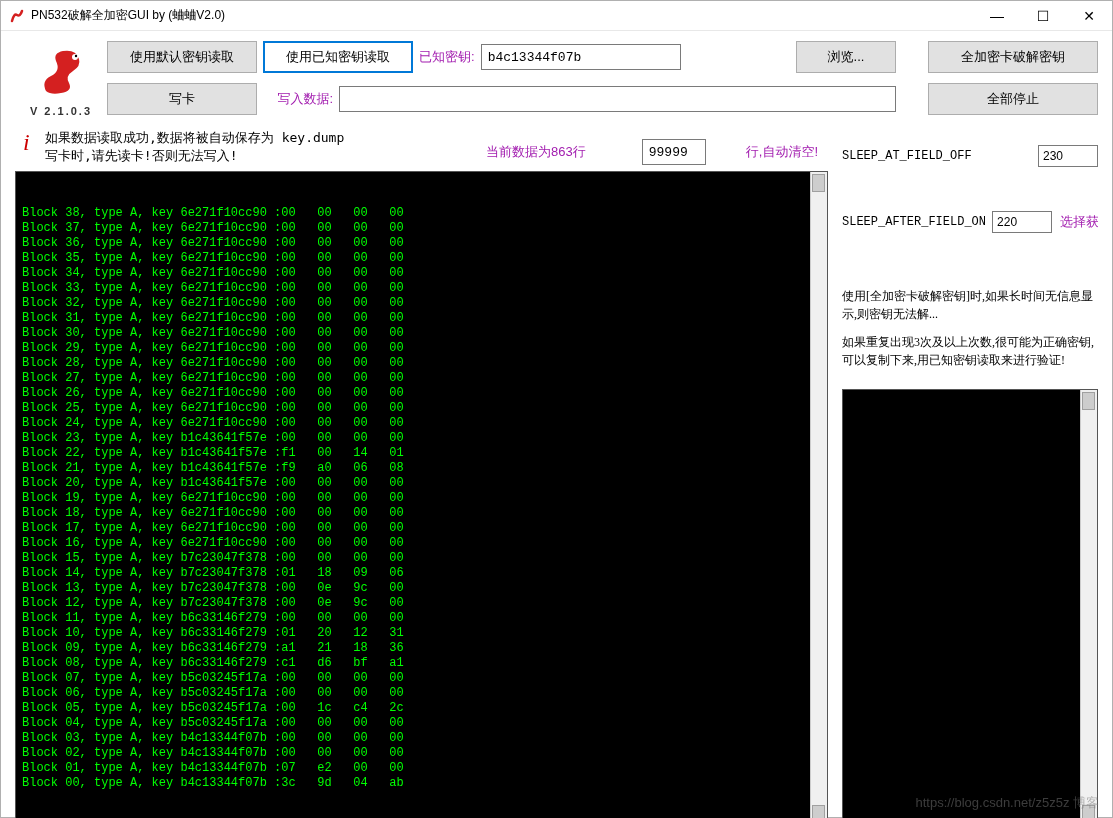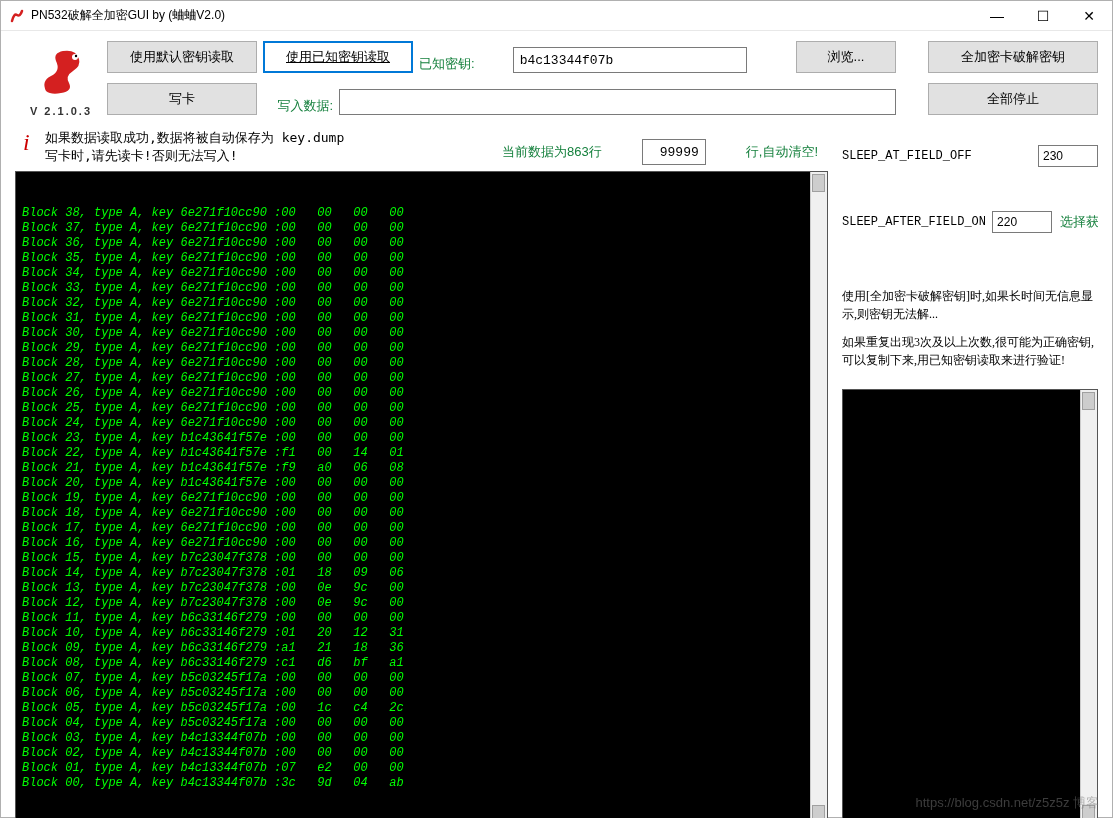"使用默认密钥读取" .row { align-items: flex-end -> center }
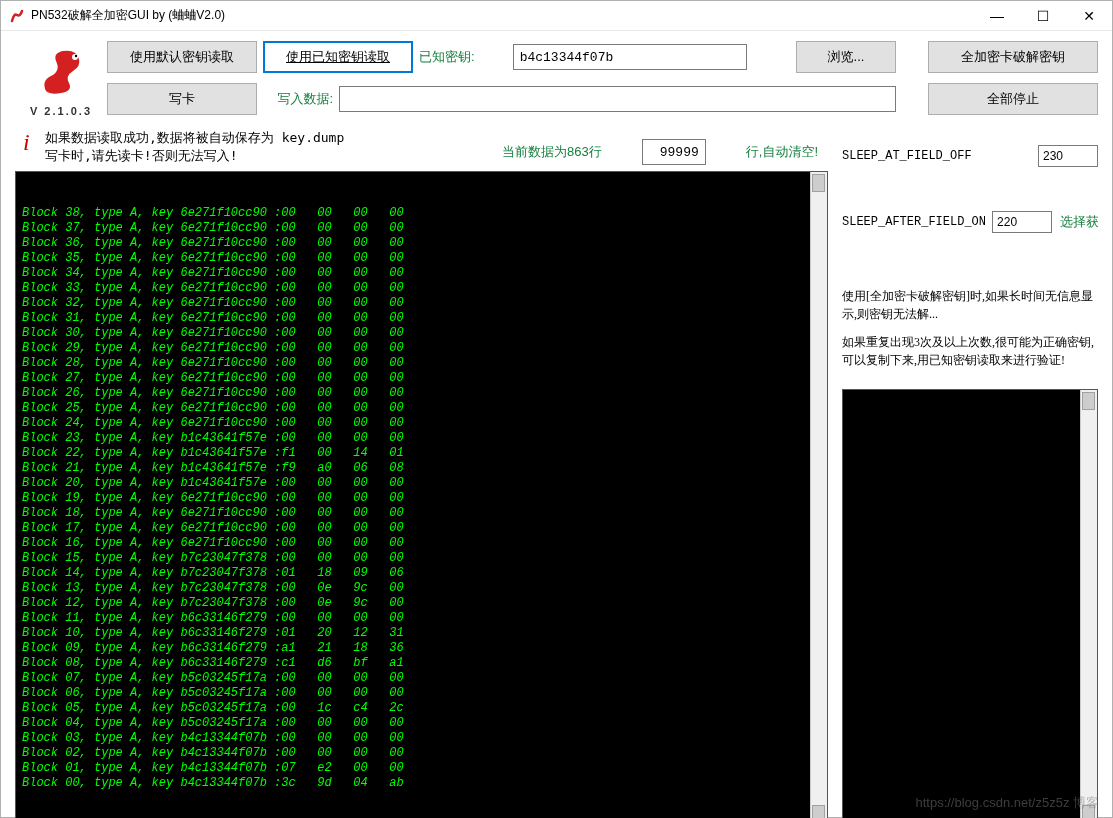"使用已知密钥读取" .btn.primary-outline { text-decoration: underline -> none }
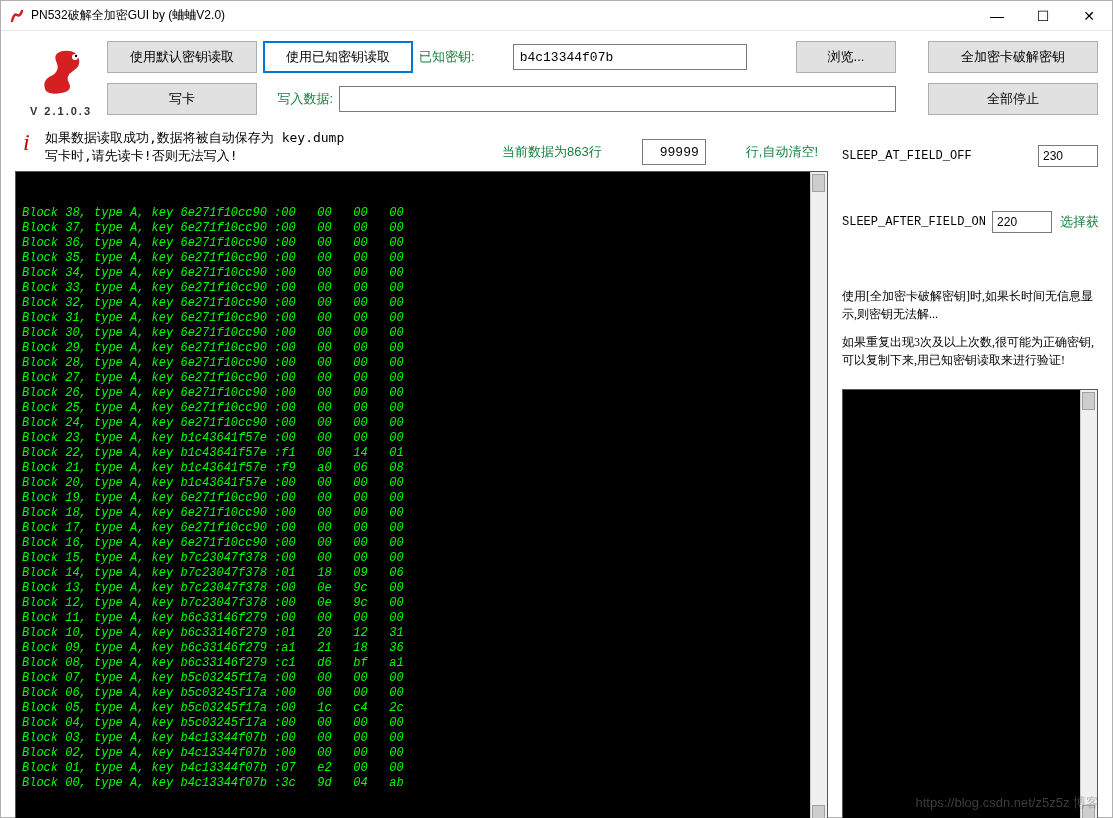"已知密钥:" .label { color: #15803d -> #a21caf }
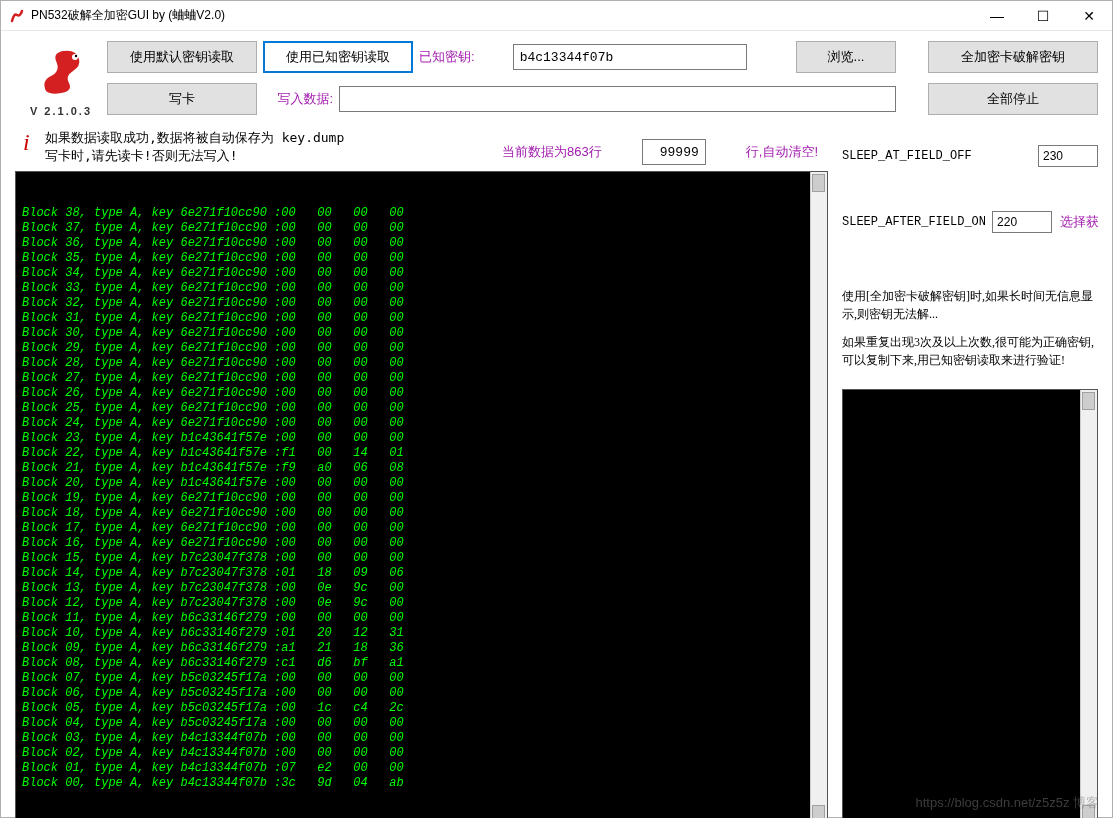"b4c13344f07b" input.input-text { margin-left: 32px -> none; width: 234px -> 200px }
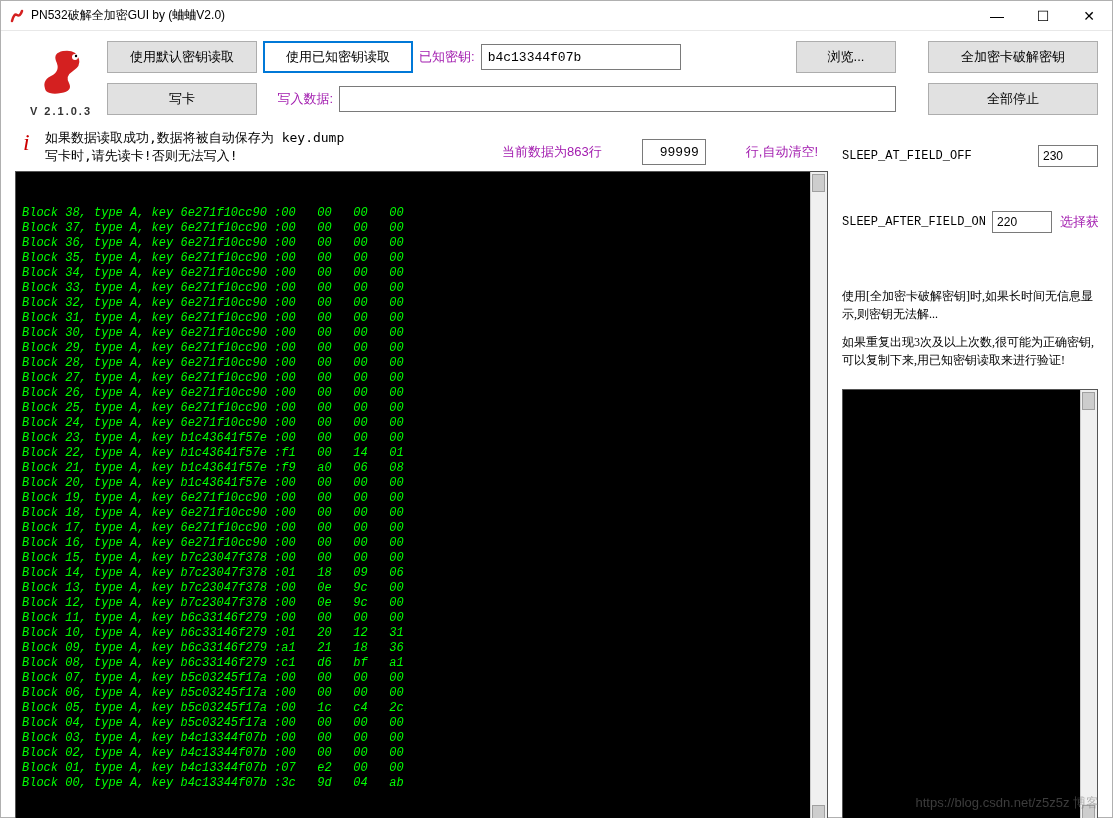"99999" input.input-text { margin-left: none -> 16px; text-align: right -> left }
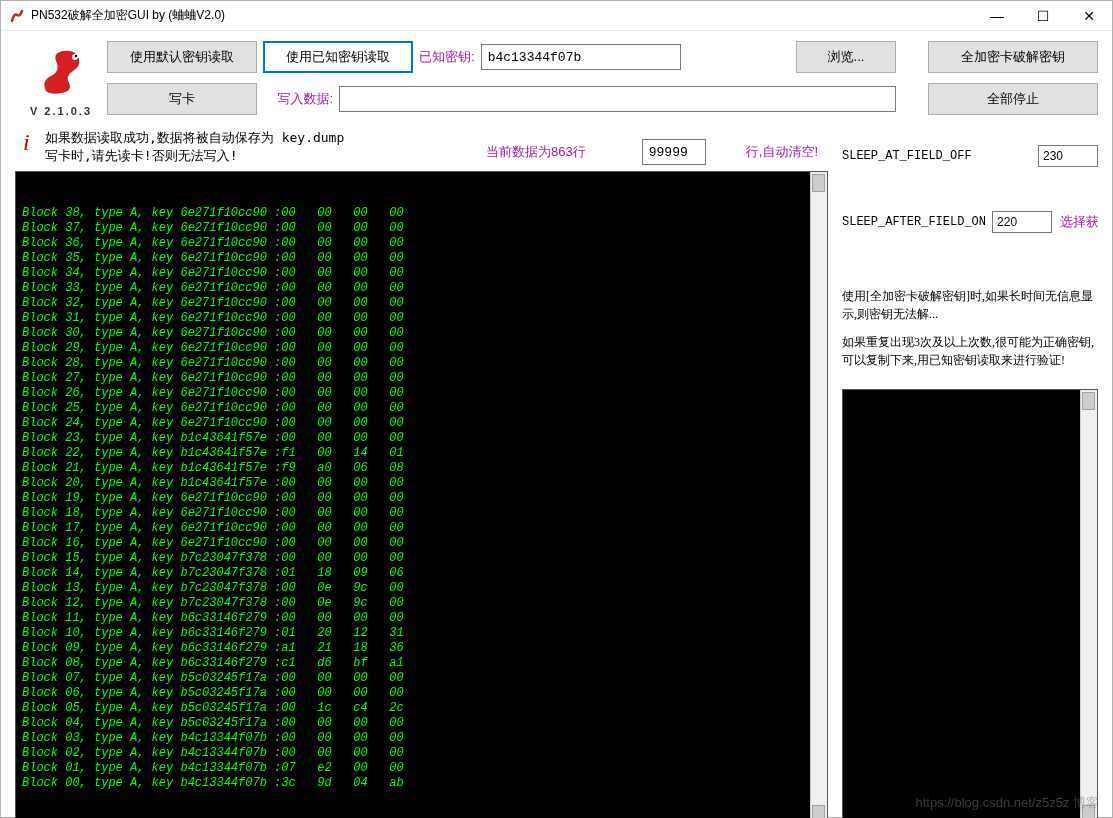"Block 38, type A, key" div { font-style: italic -> none }
